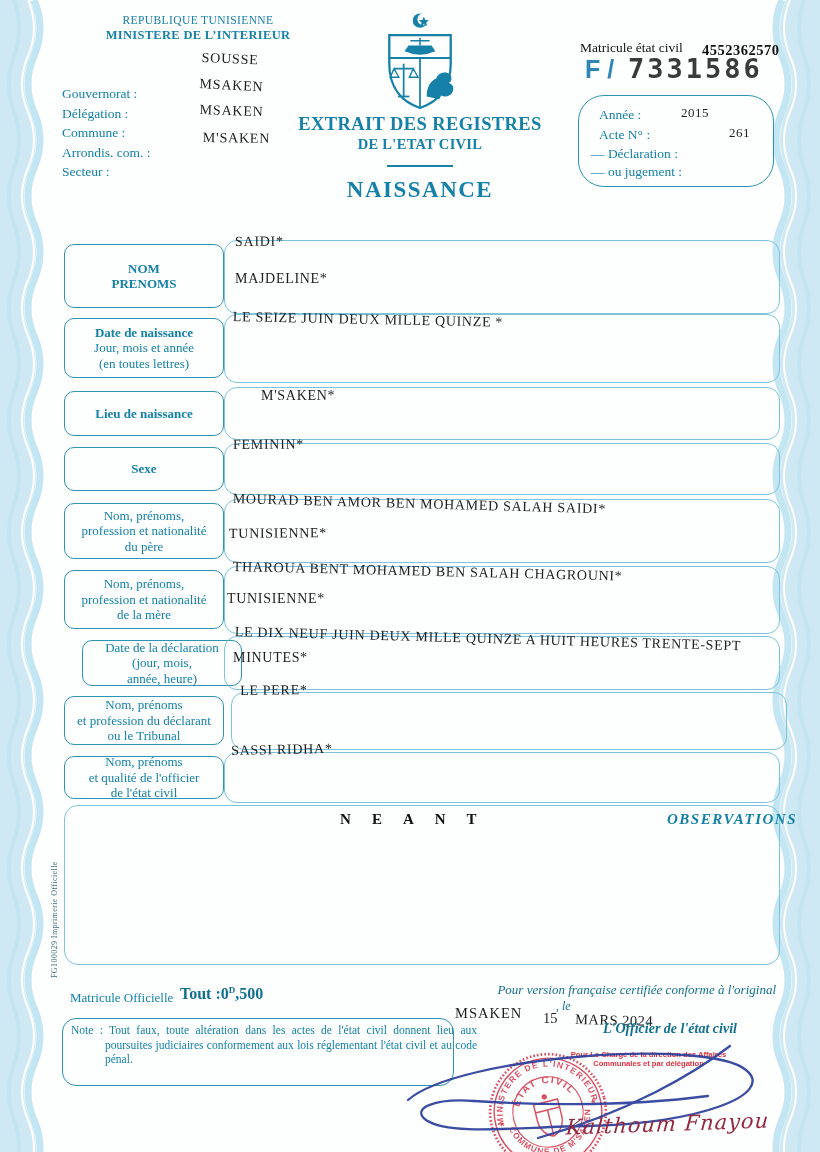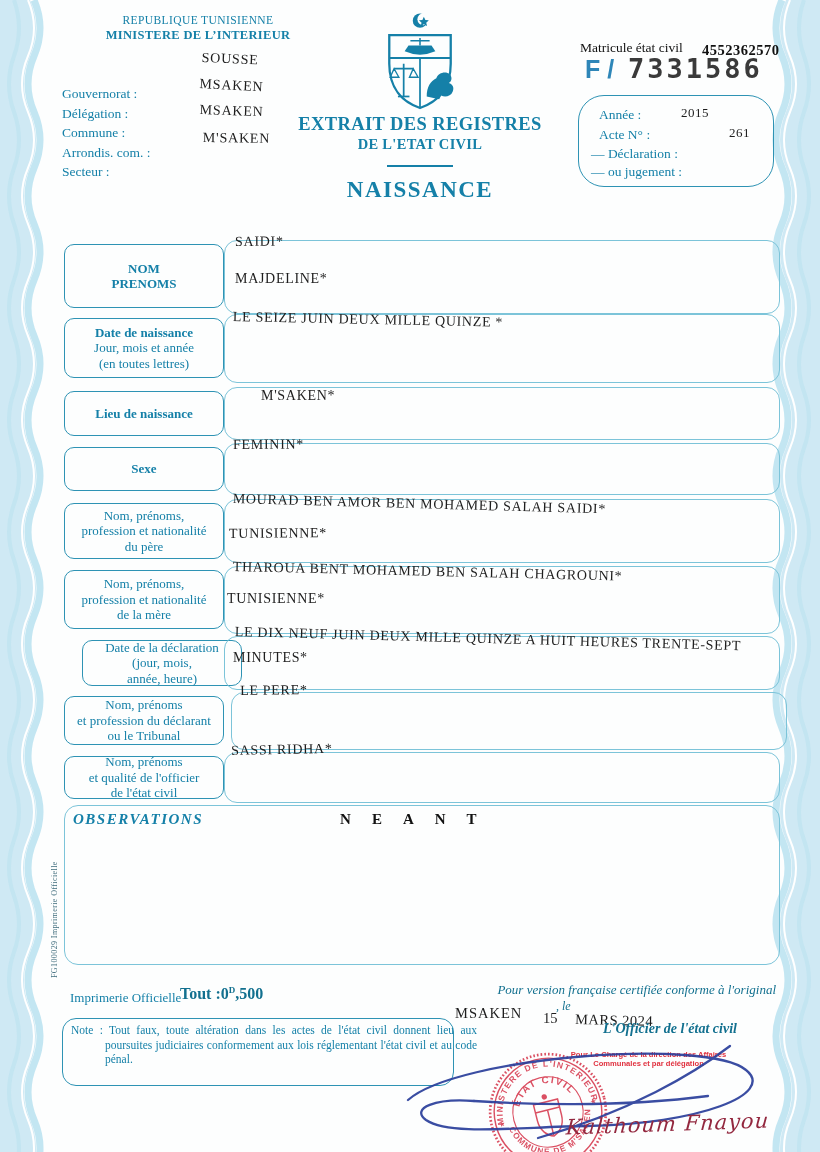"OBSERVATIONS" #obs-title { left: 8px -> 18px; text-align: left -> right }
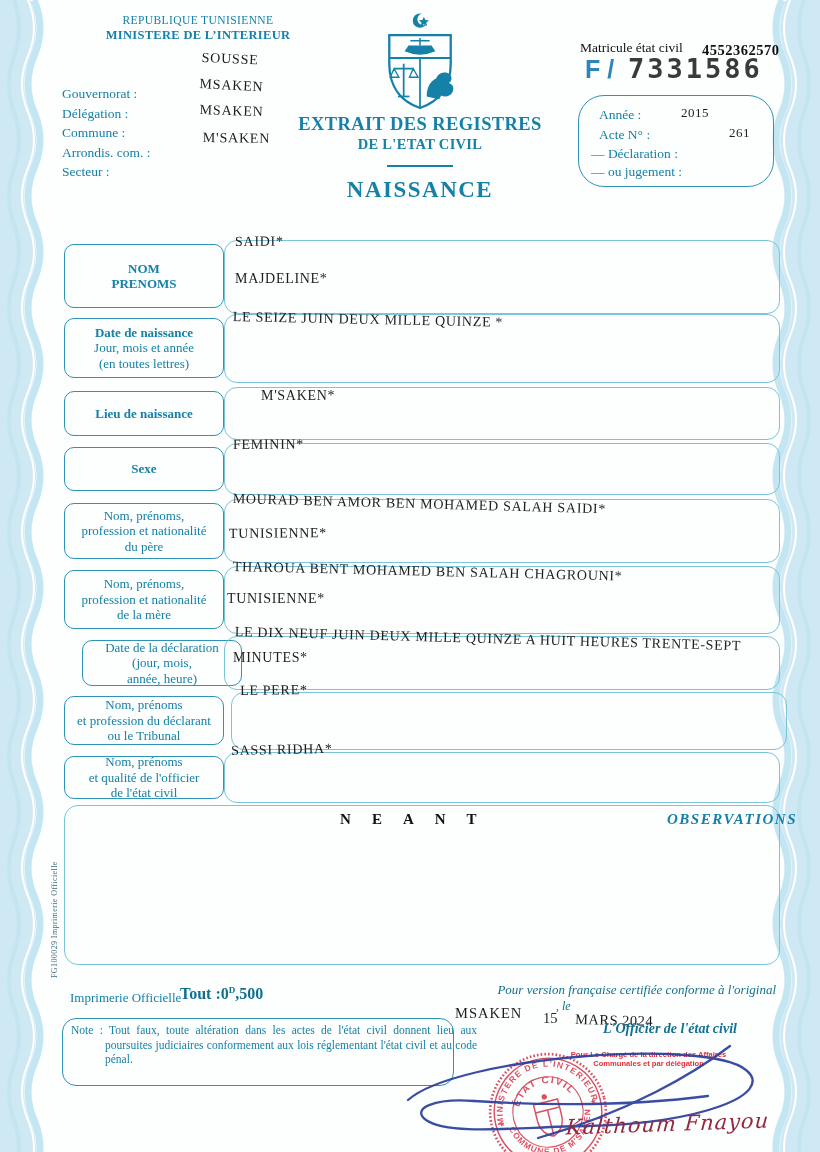"Imprimerie Officielle" div.abs { text: Imprimerie -> Matricule }
